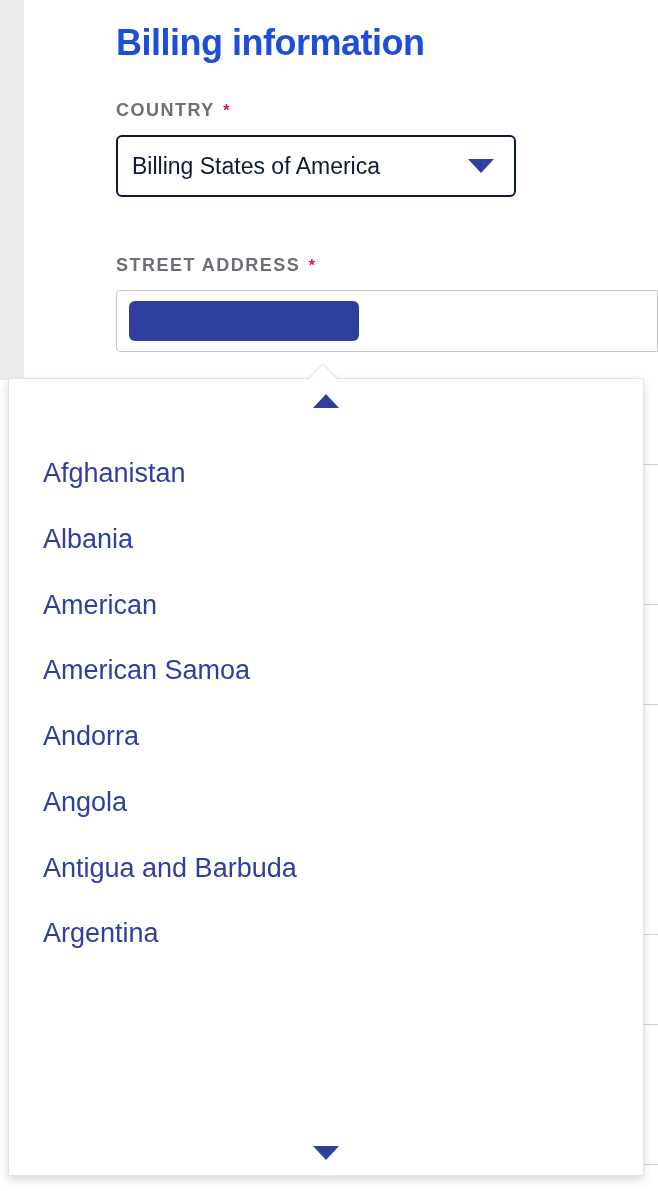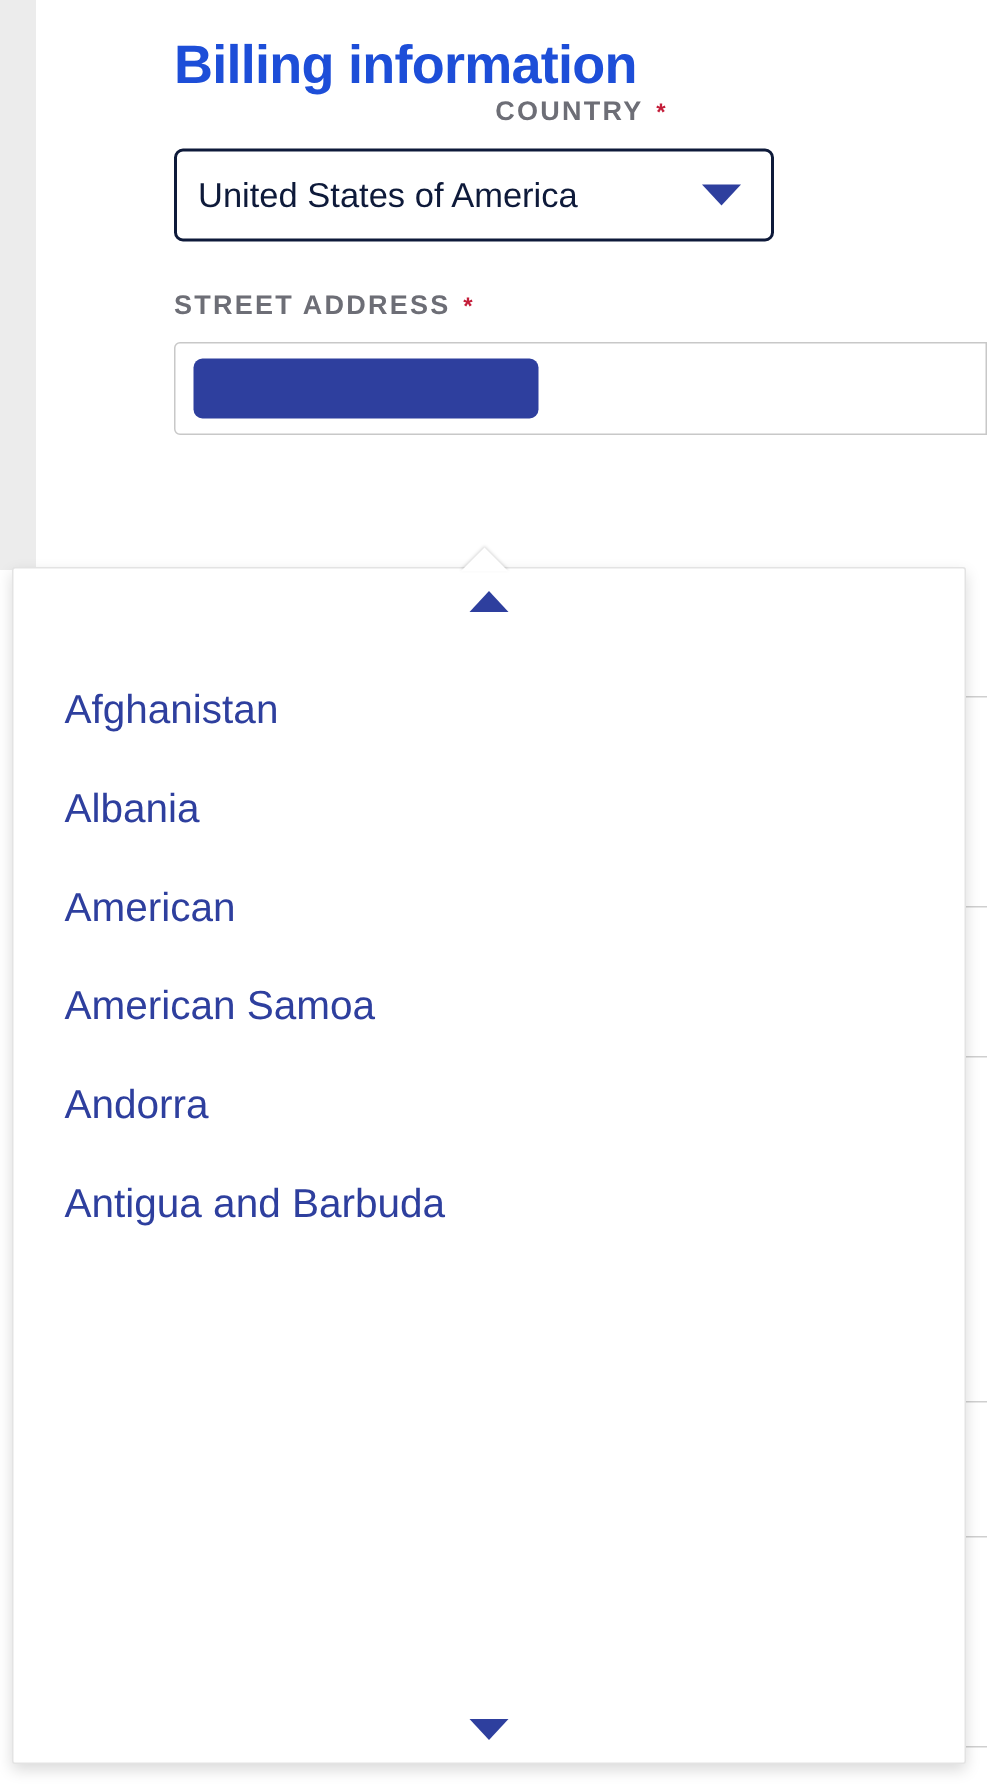"COUNTRY *" .field-group { margin-top: none -> 36px; text-align: center -> none }
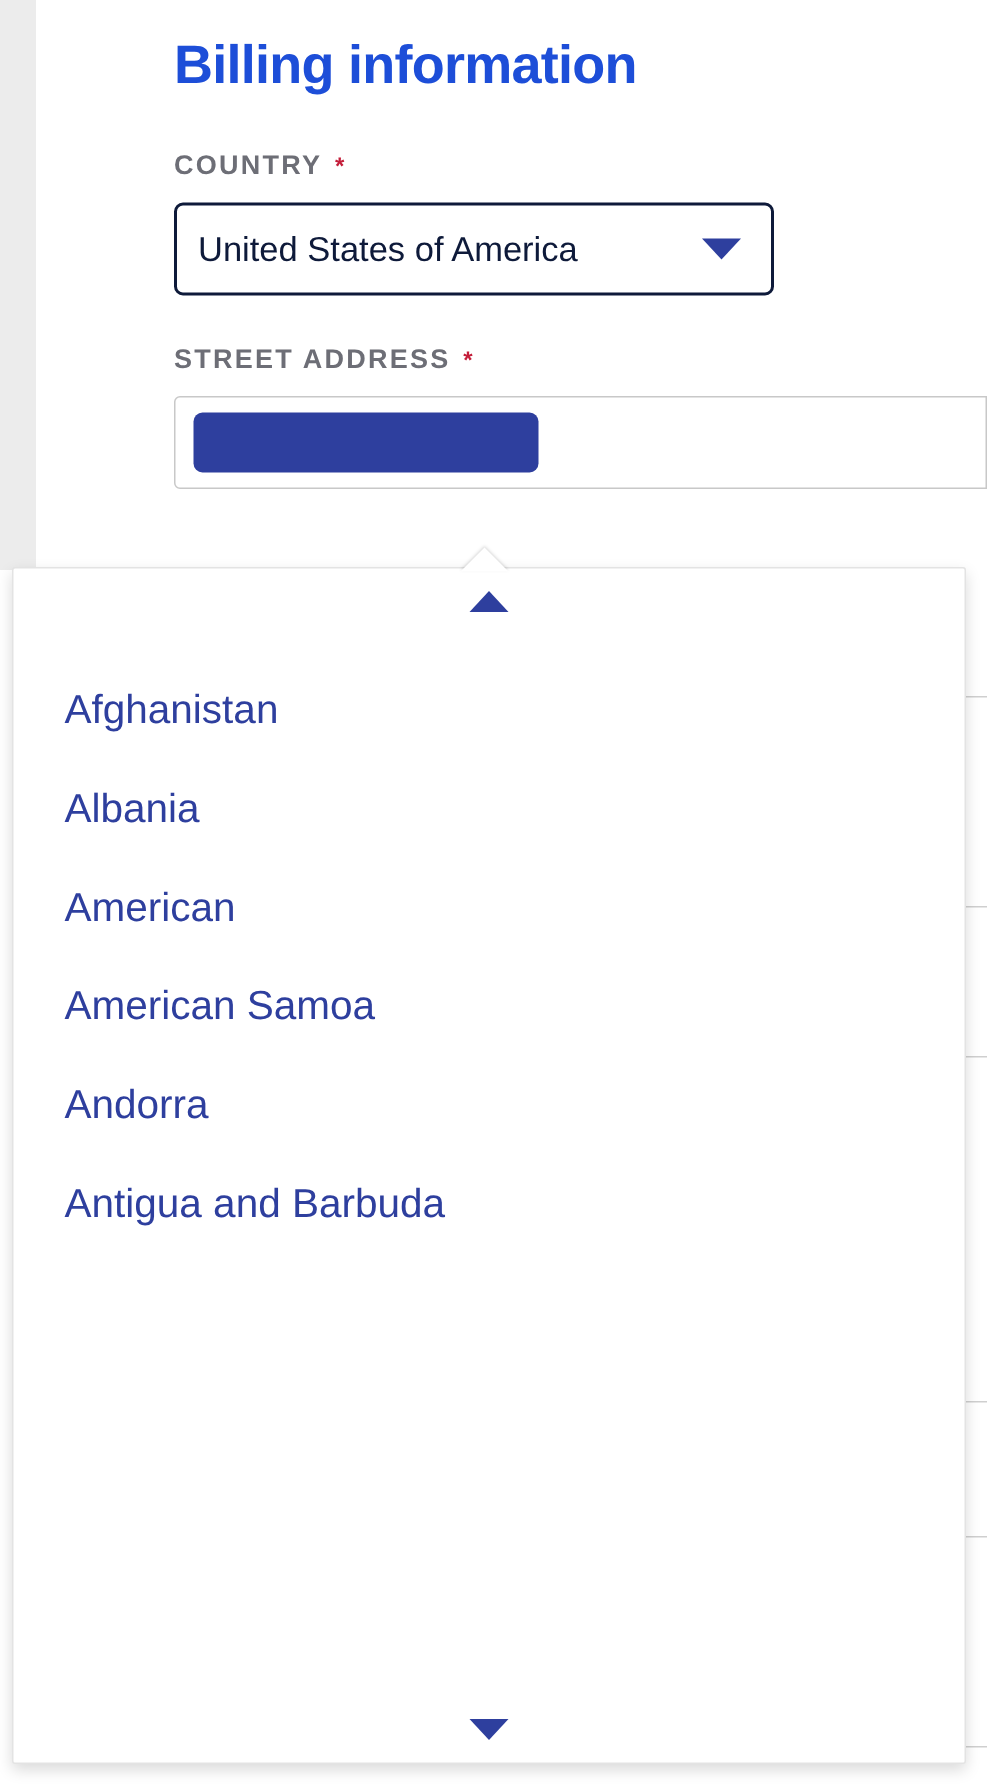"United States of America" span.select-value { text: United -> Billing }
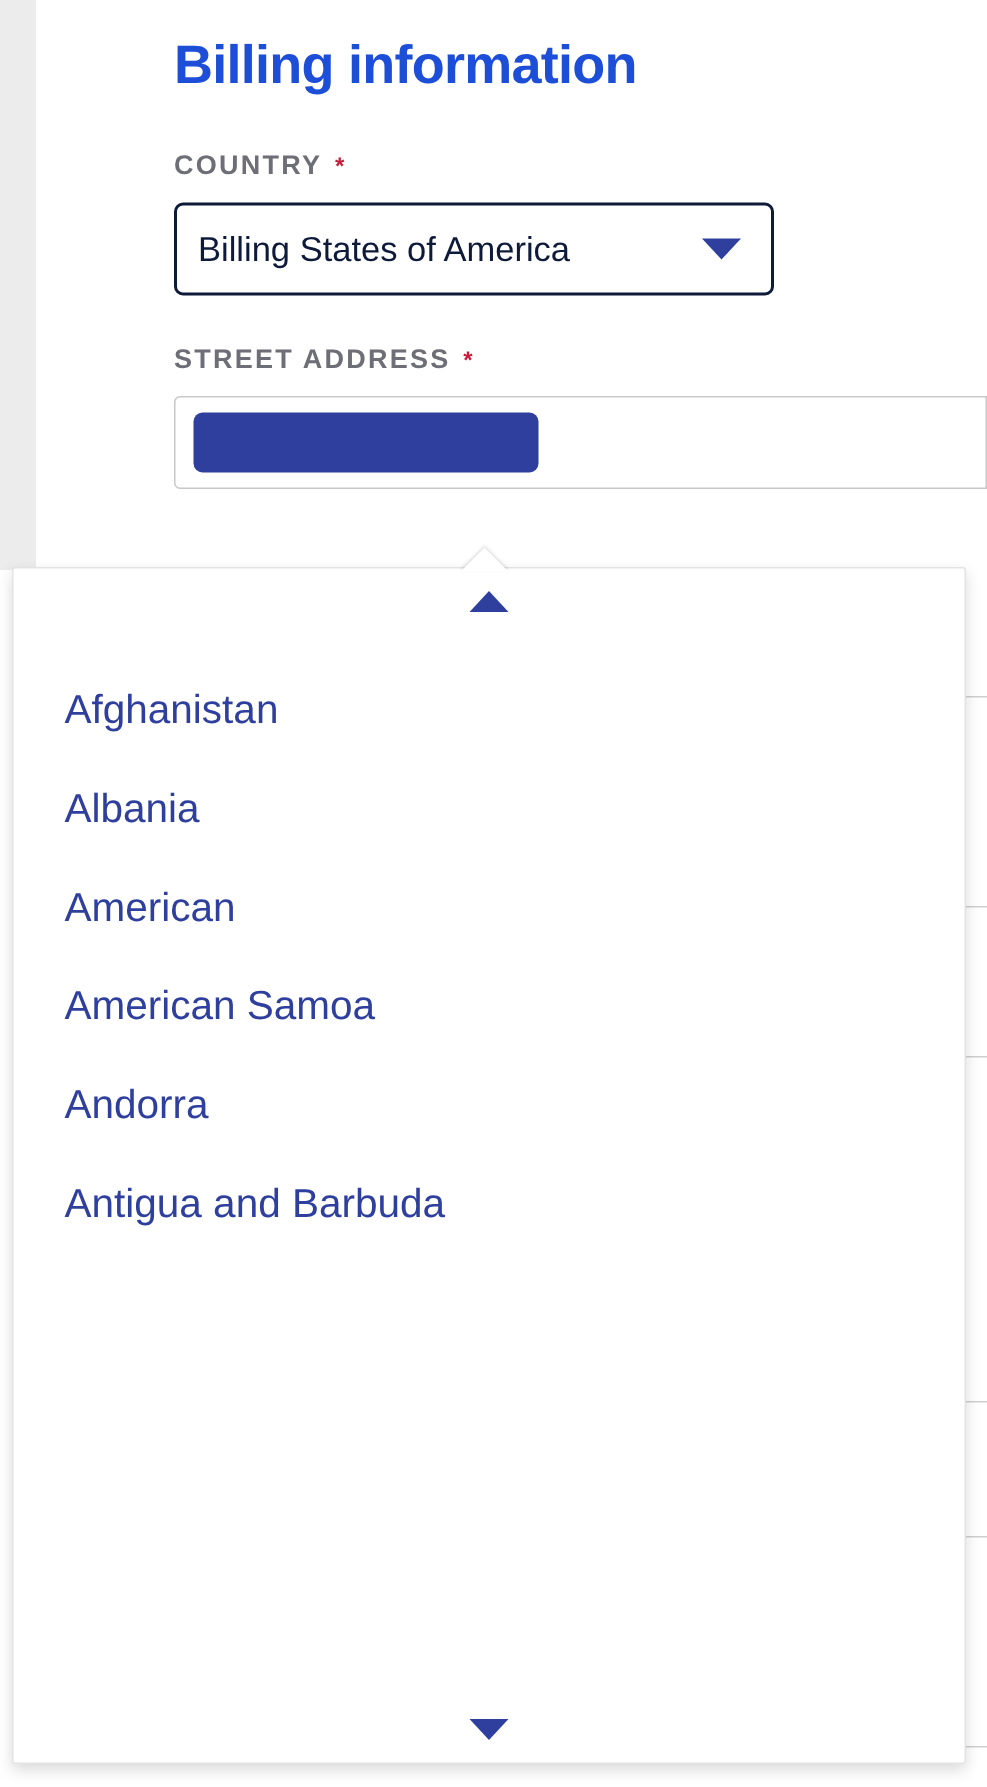"STREET ADDRESS *" .field-group-2 { margin-top: 32px -> 58px }
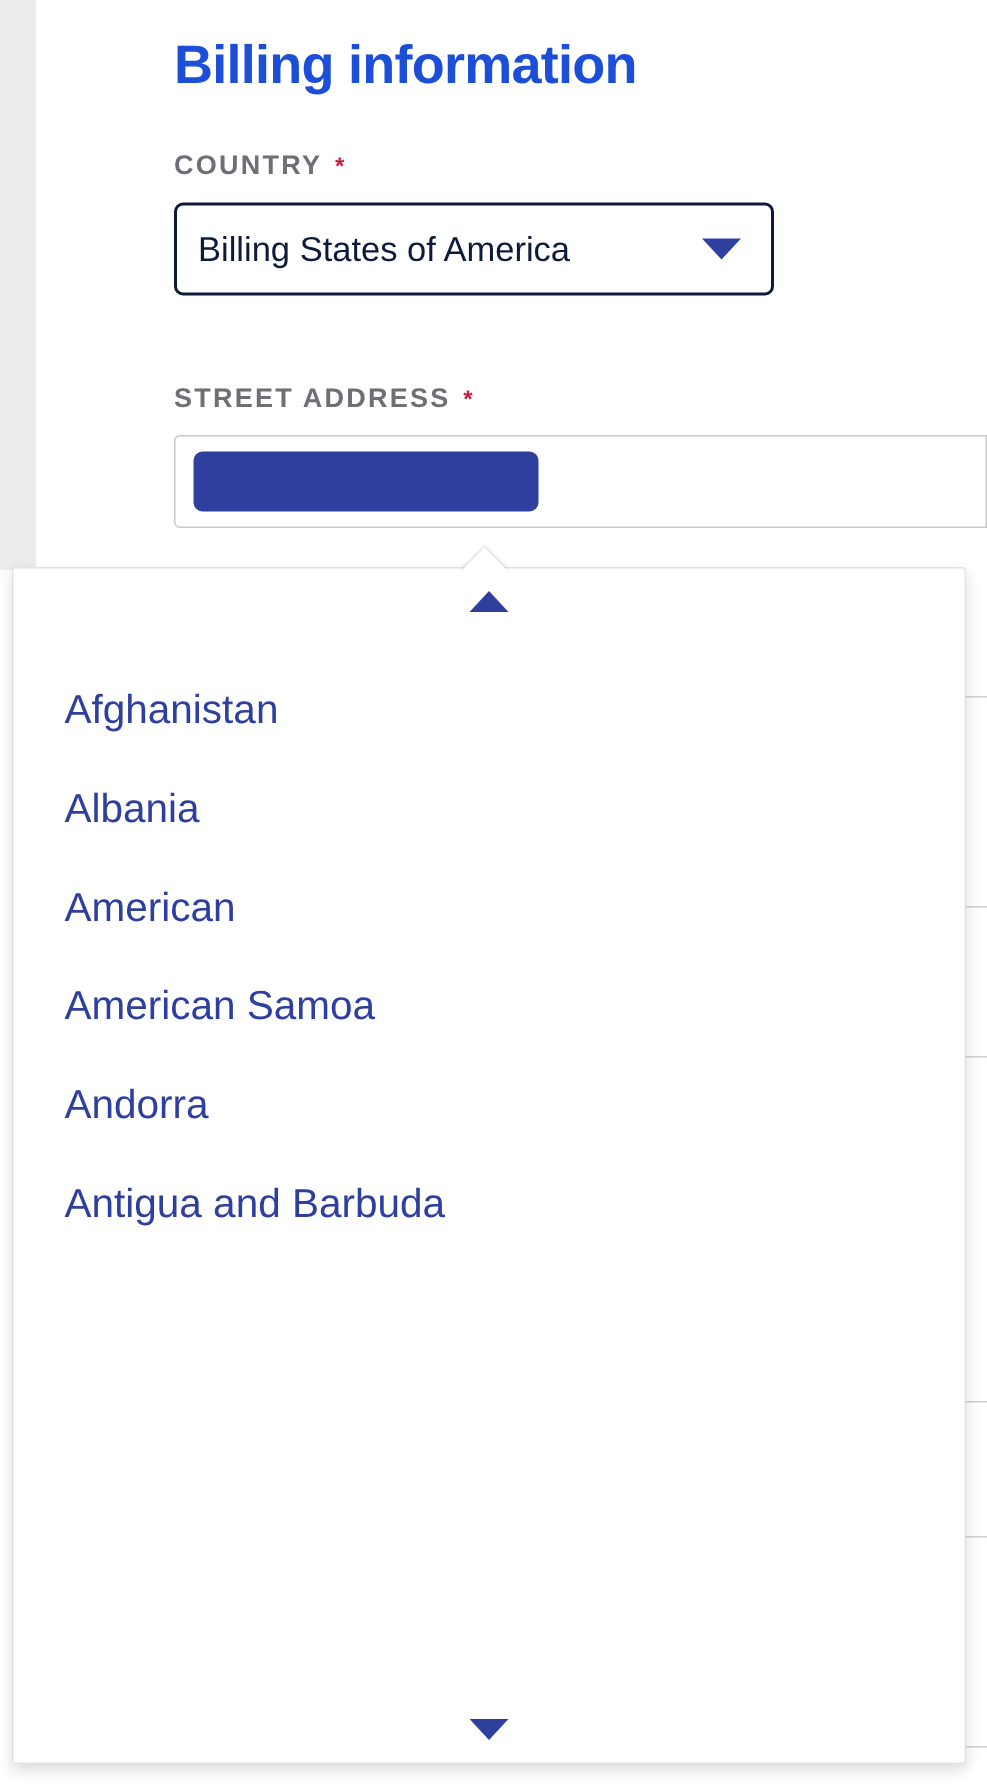"Angola" div.option-item { html: none -> <div>Angola</div> }
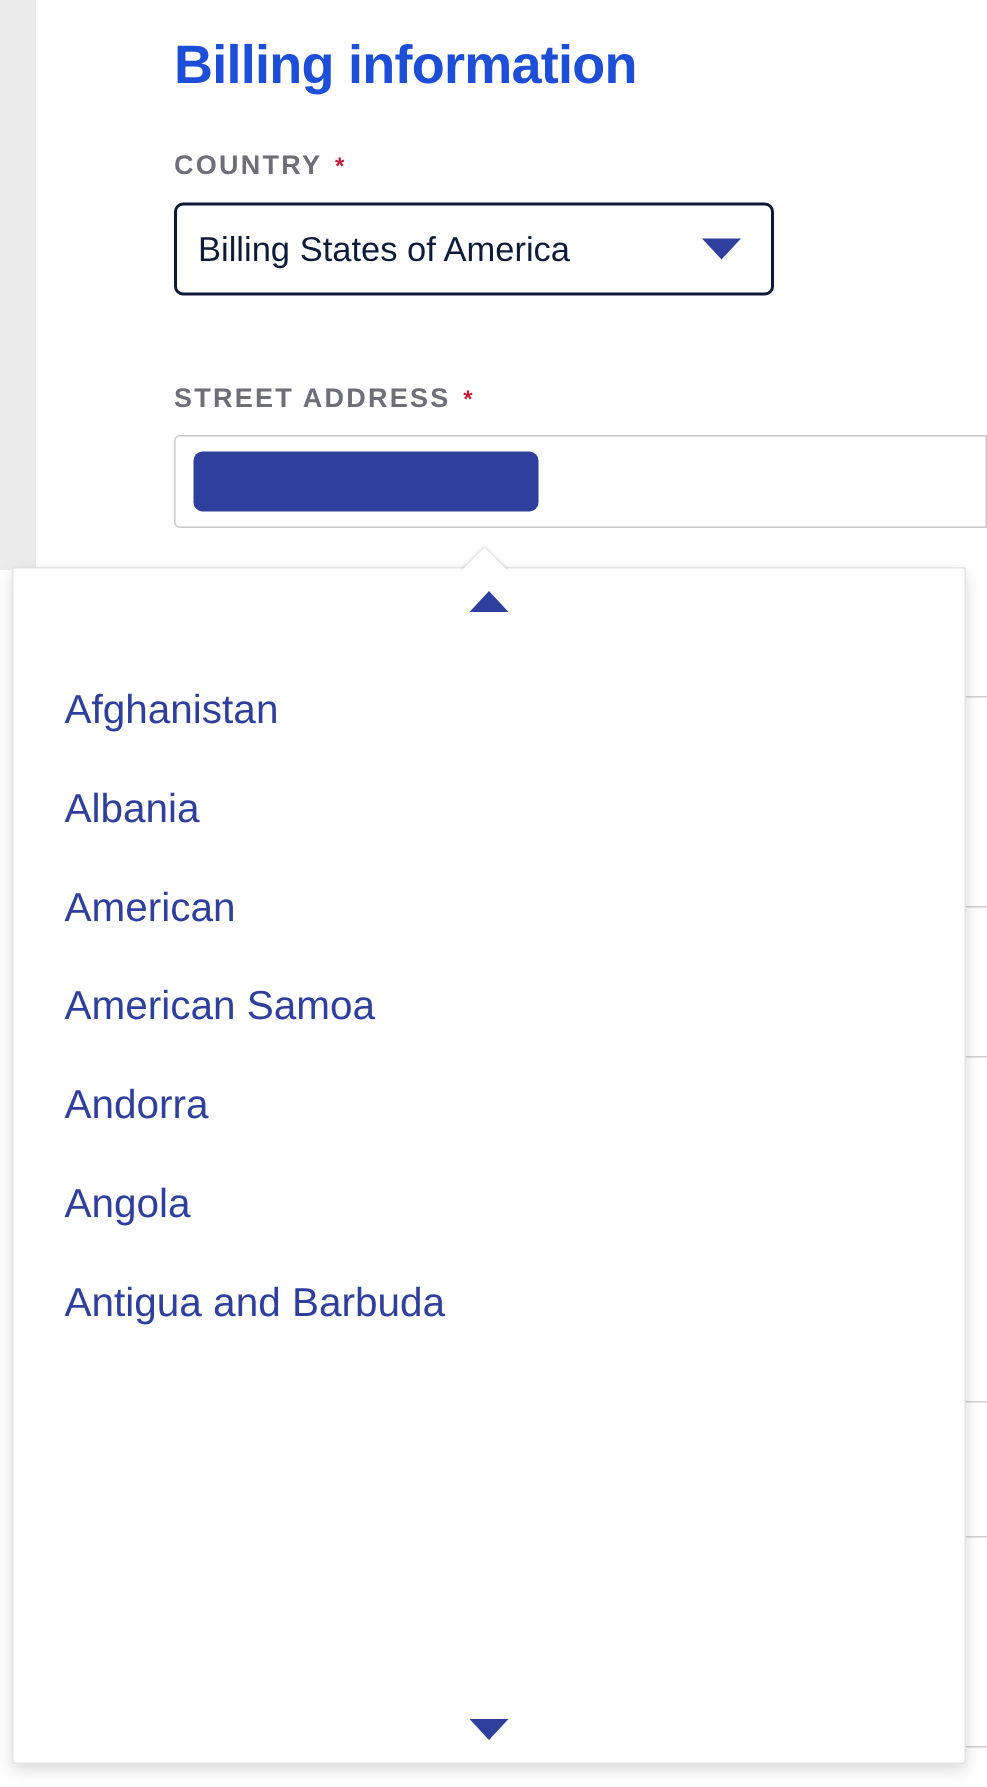"Argentina" div.option-item { html: none -> <div>Argentina</div> }
